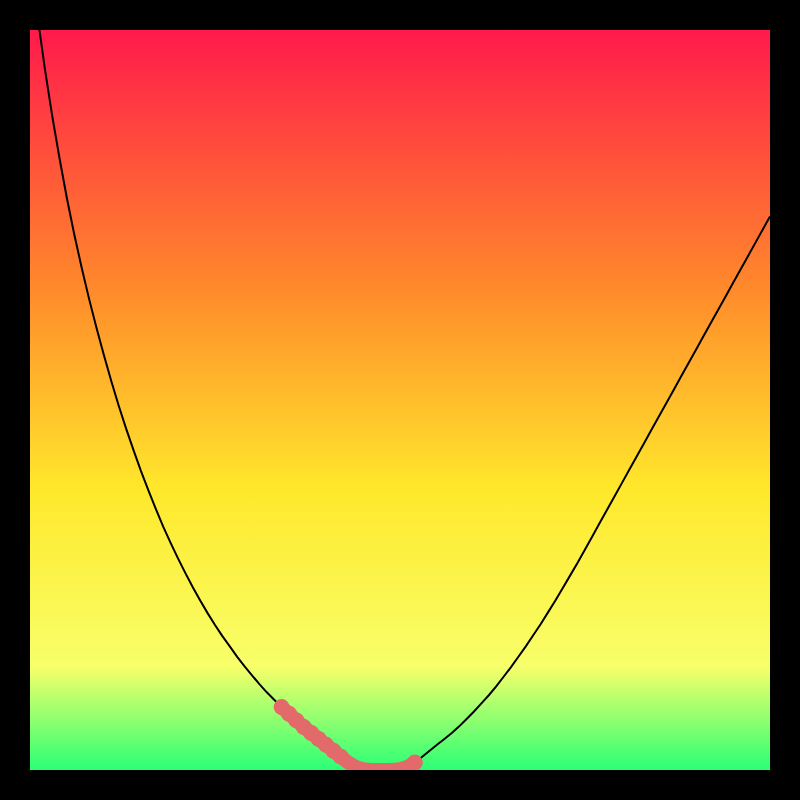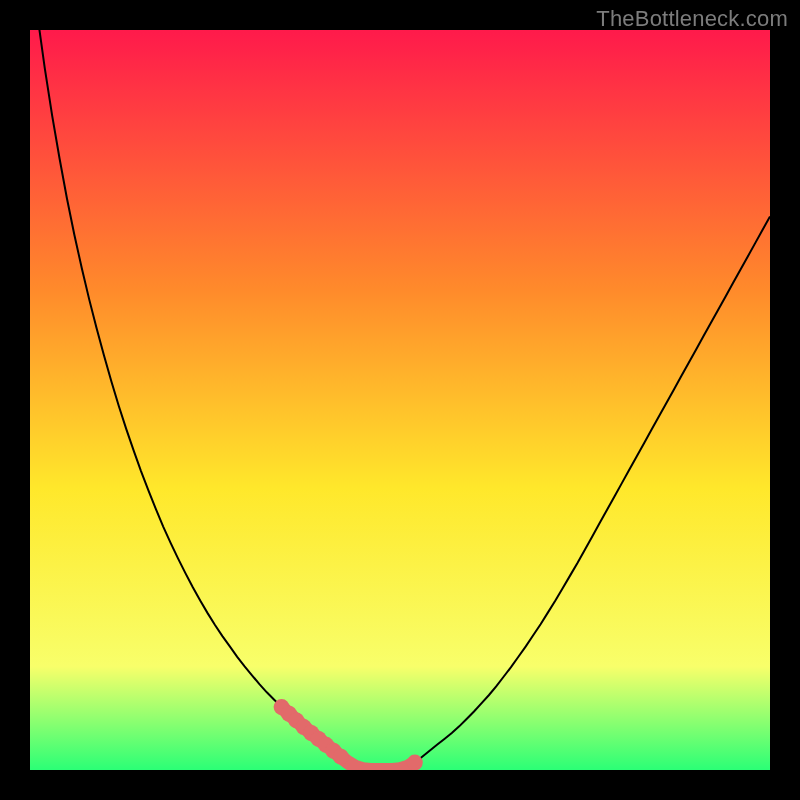"TheBottleneck.com" div.watermark { html: <div>TheBottleneck.com</div> -> none }
